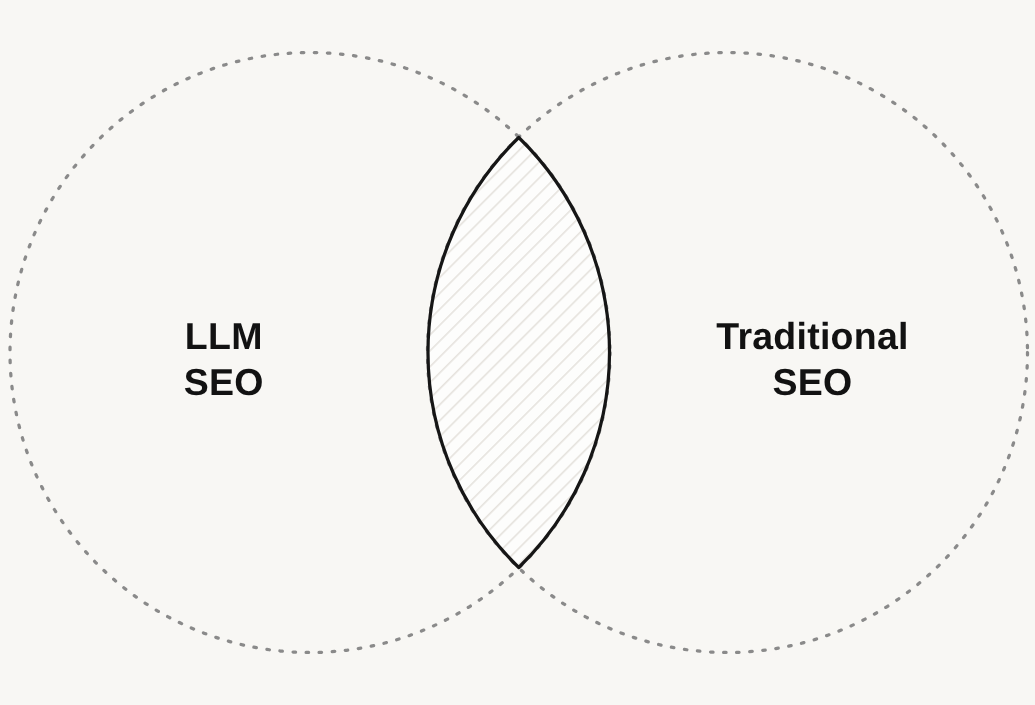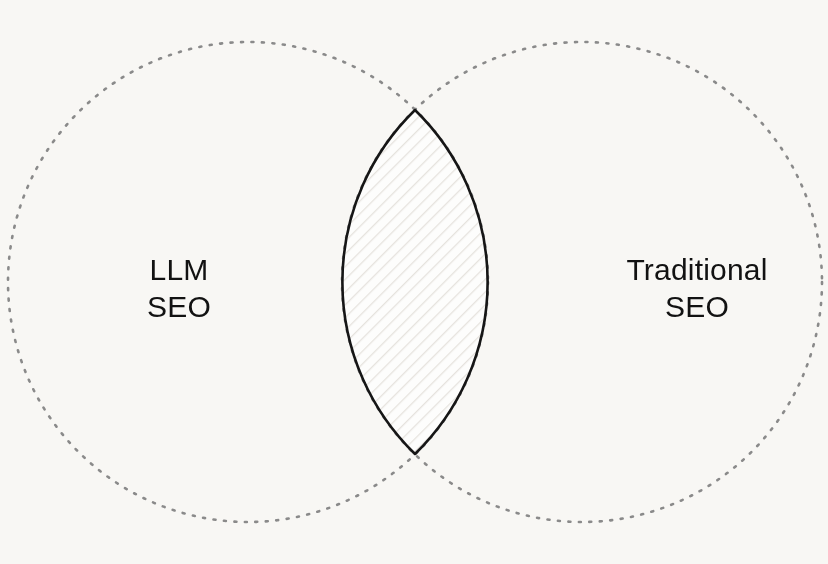"LLM" .label { font-weight: 400 -> 700 }
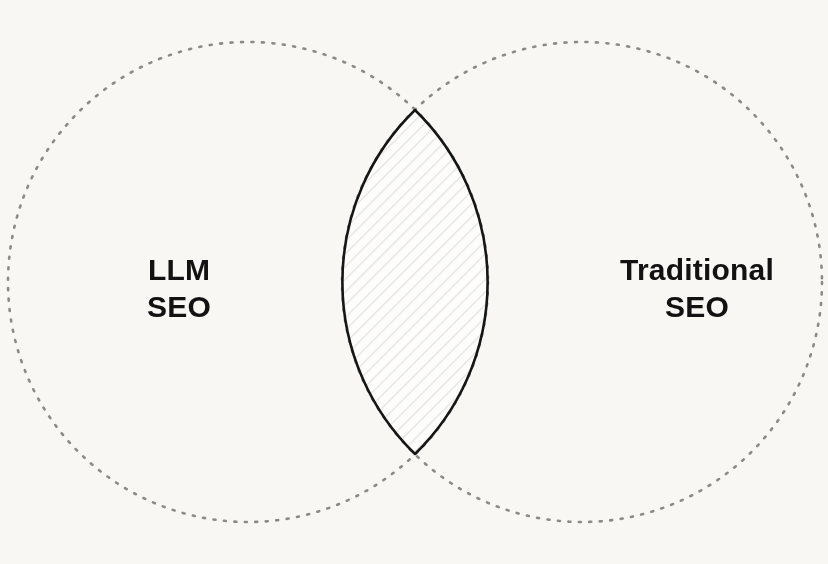"Traditional" .label-right { margin-left: 47px -> none }
